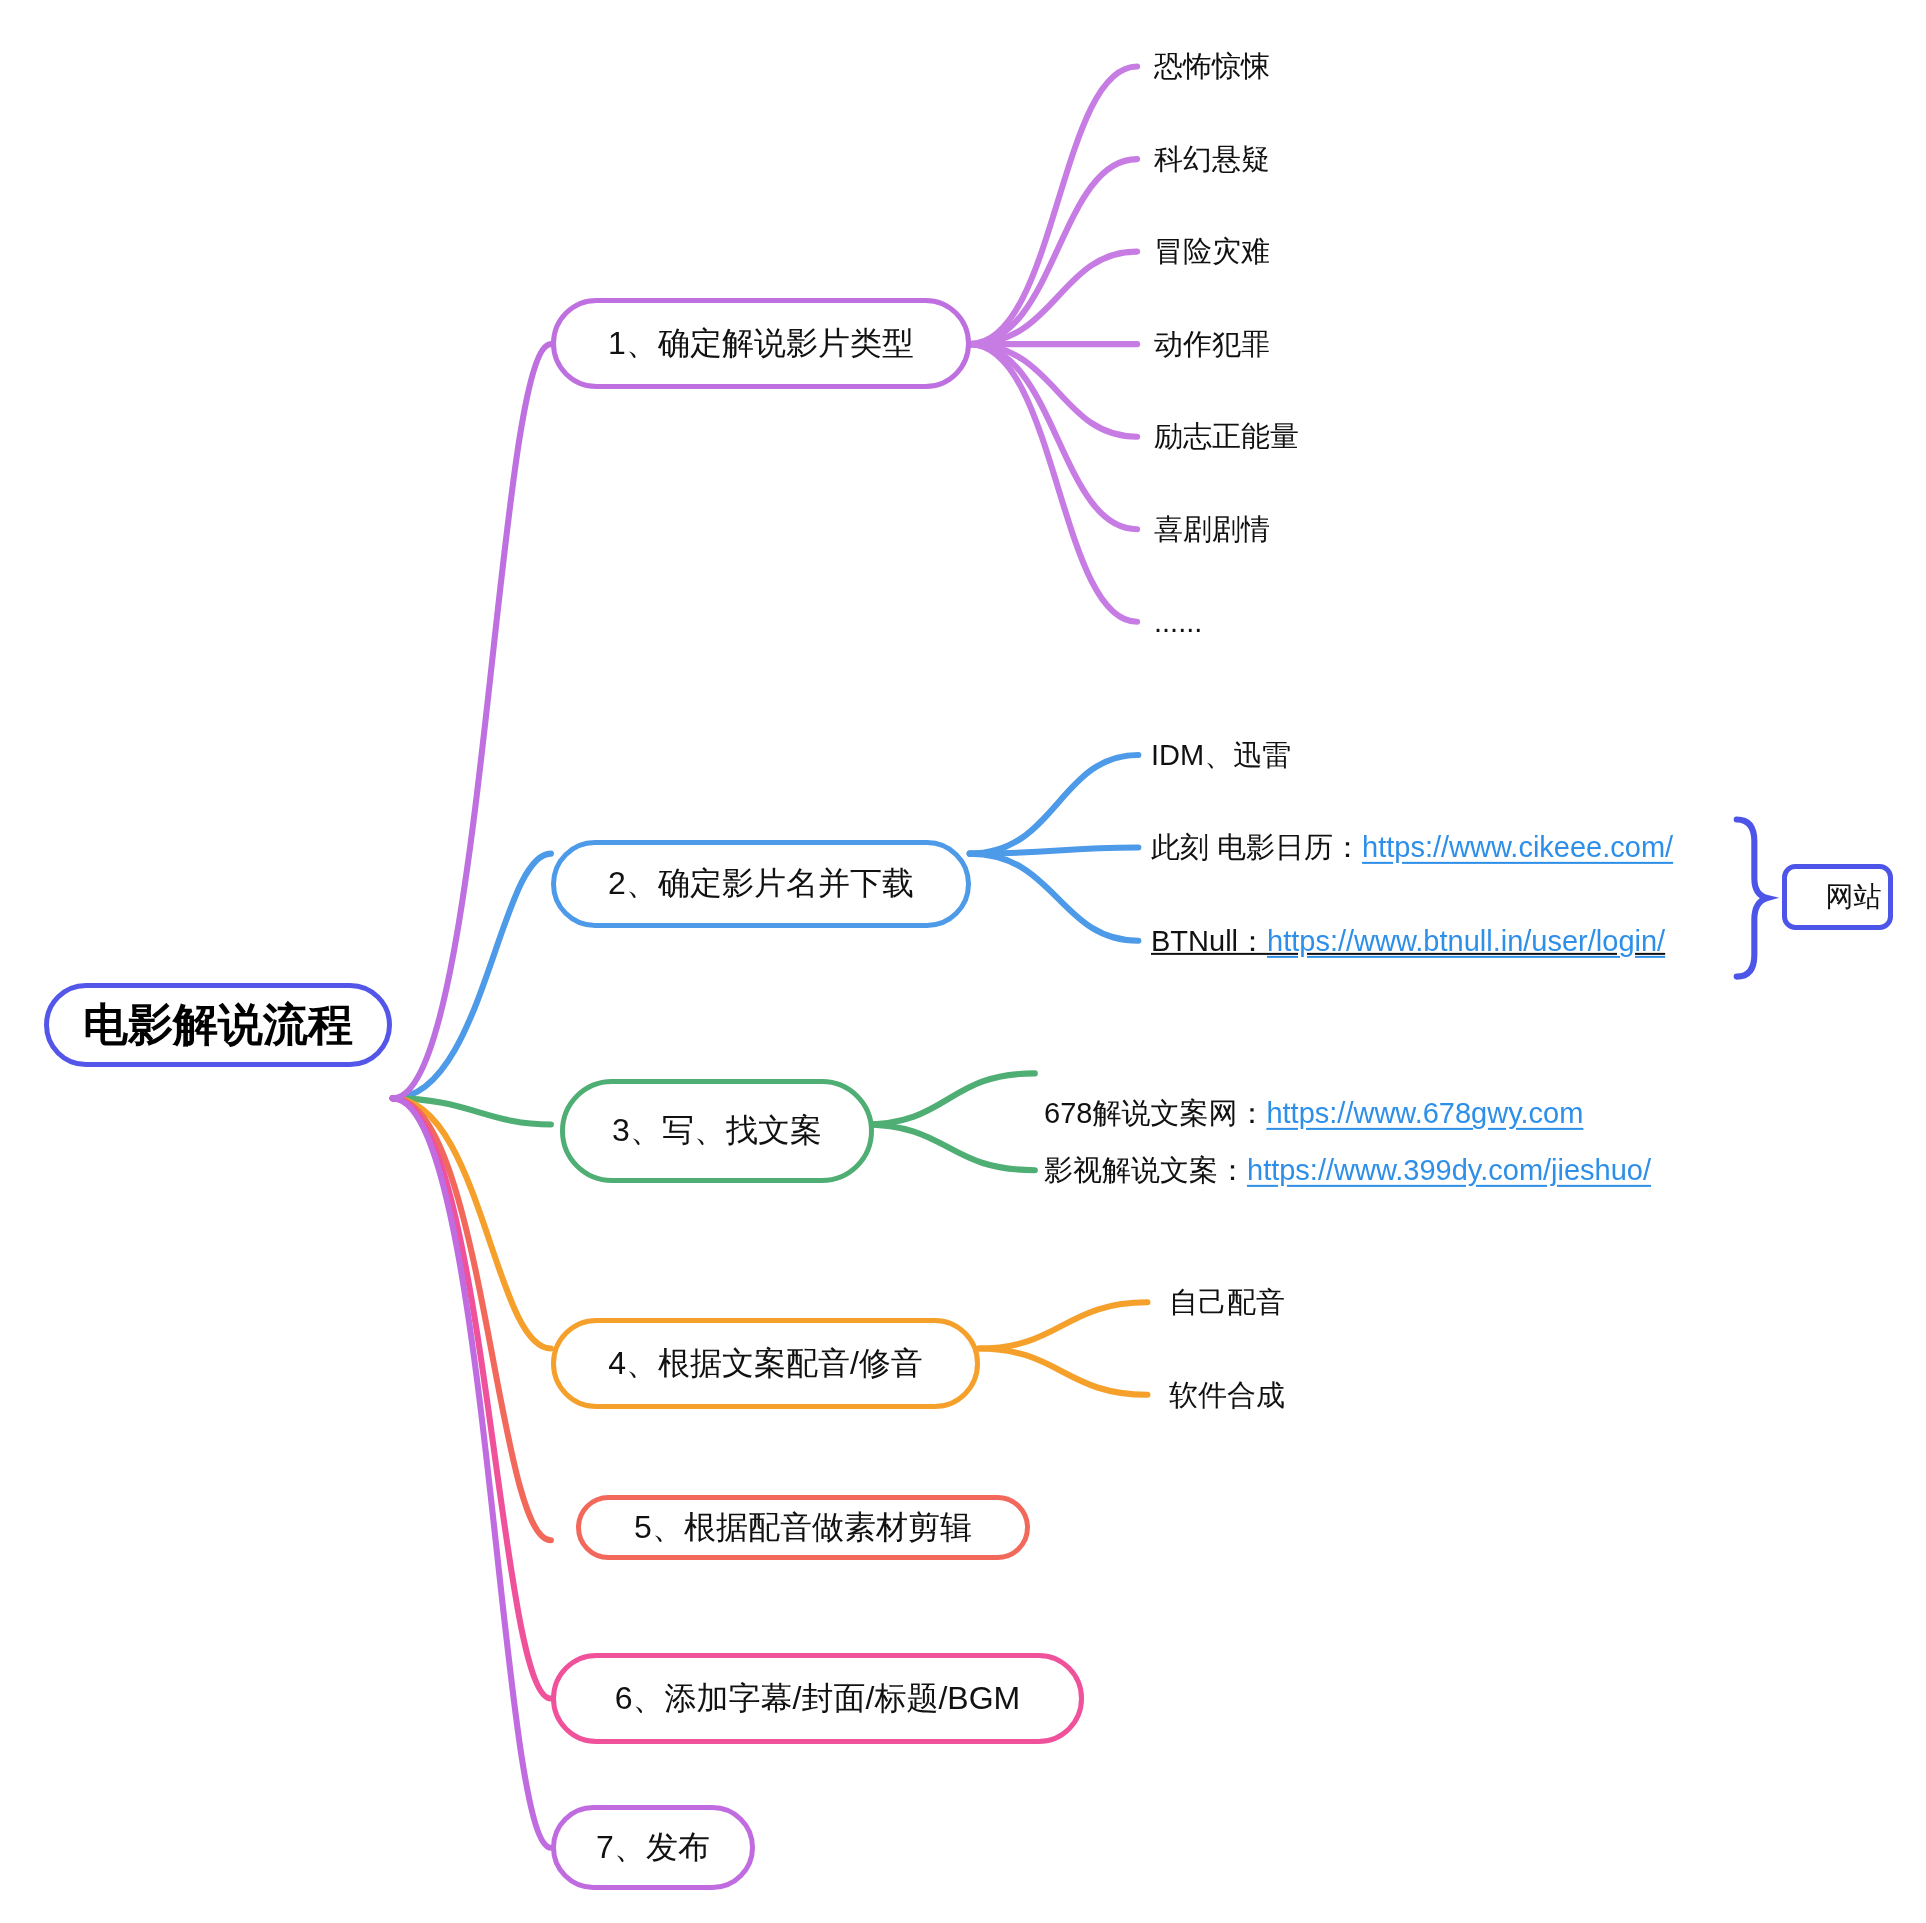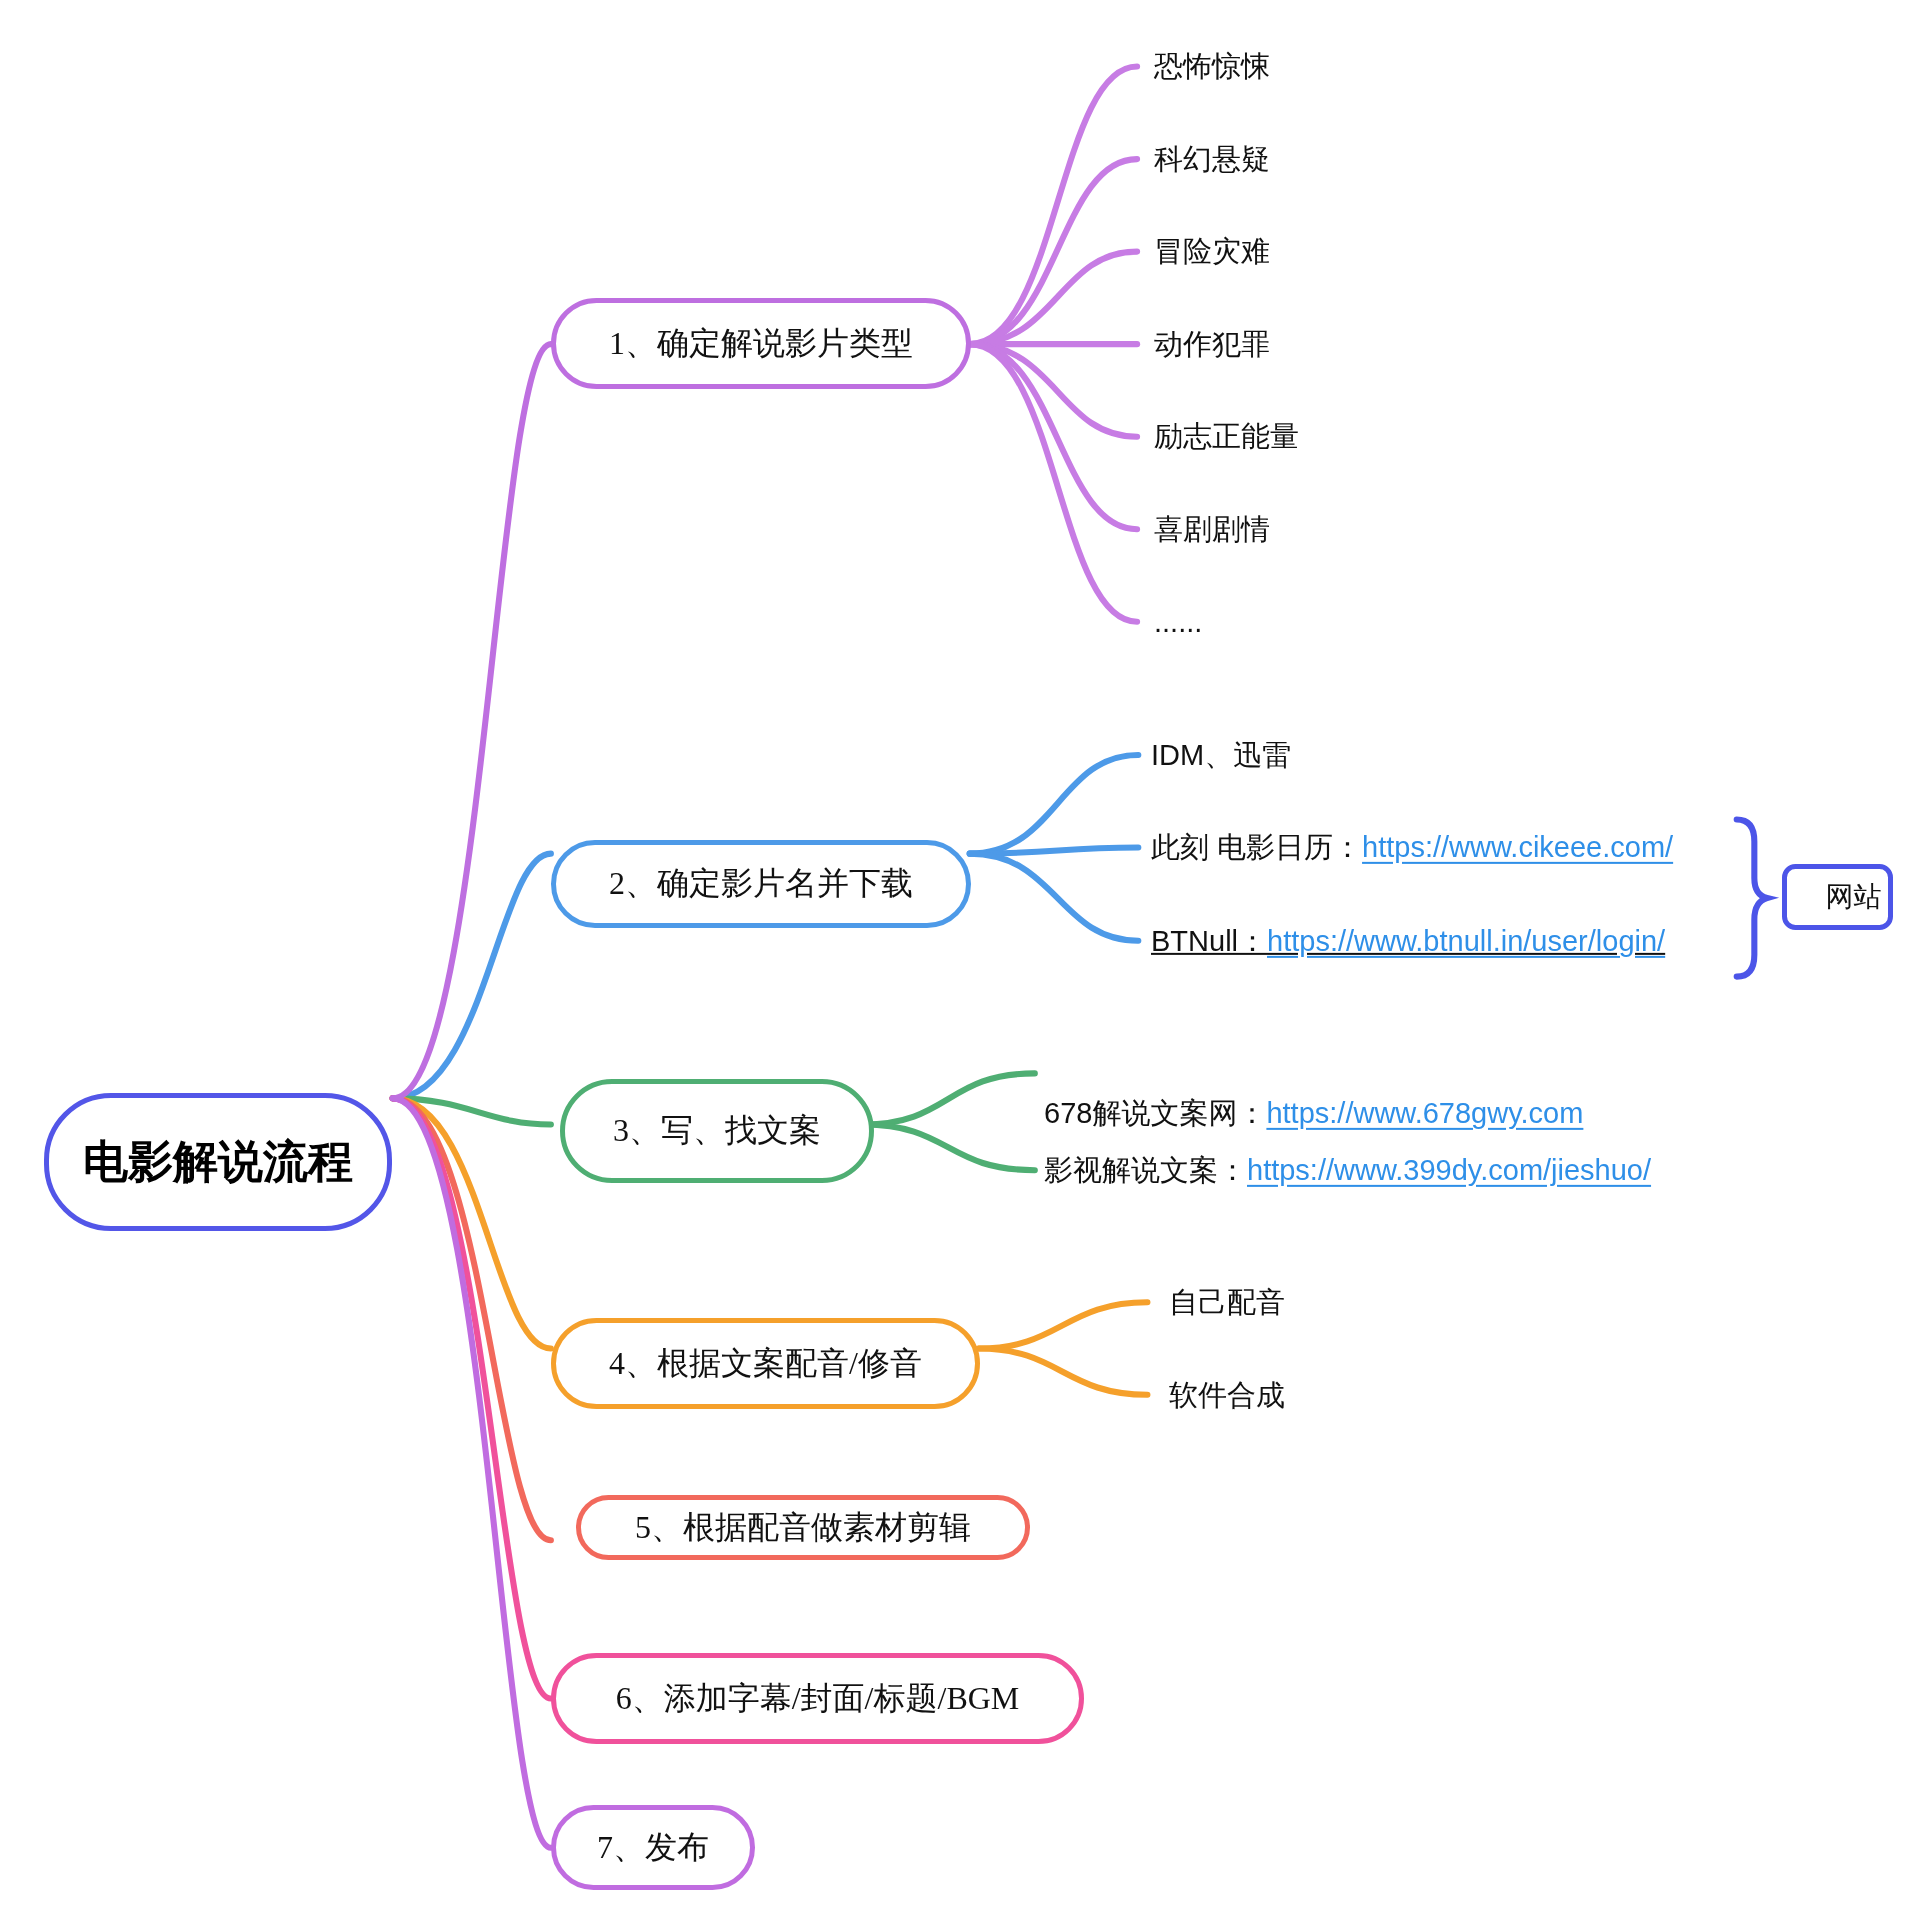"1、确定解说影片类型" .pill { font-family: Liberation Serif, serif -> none }
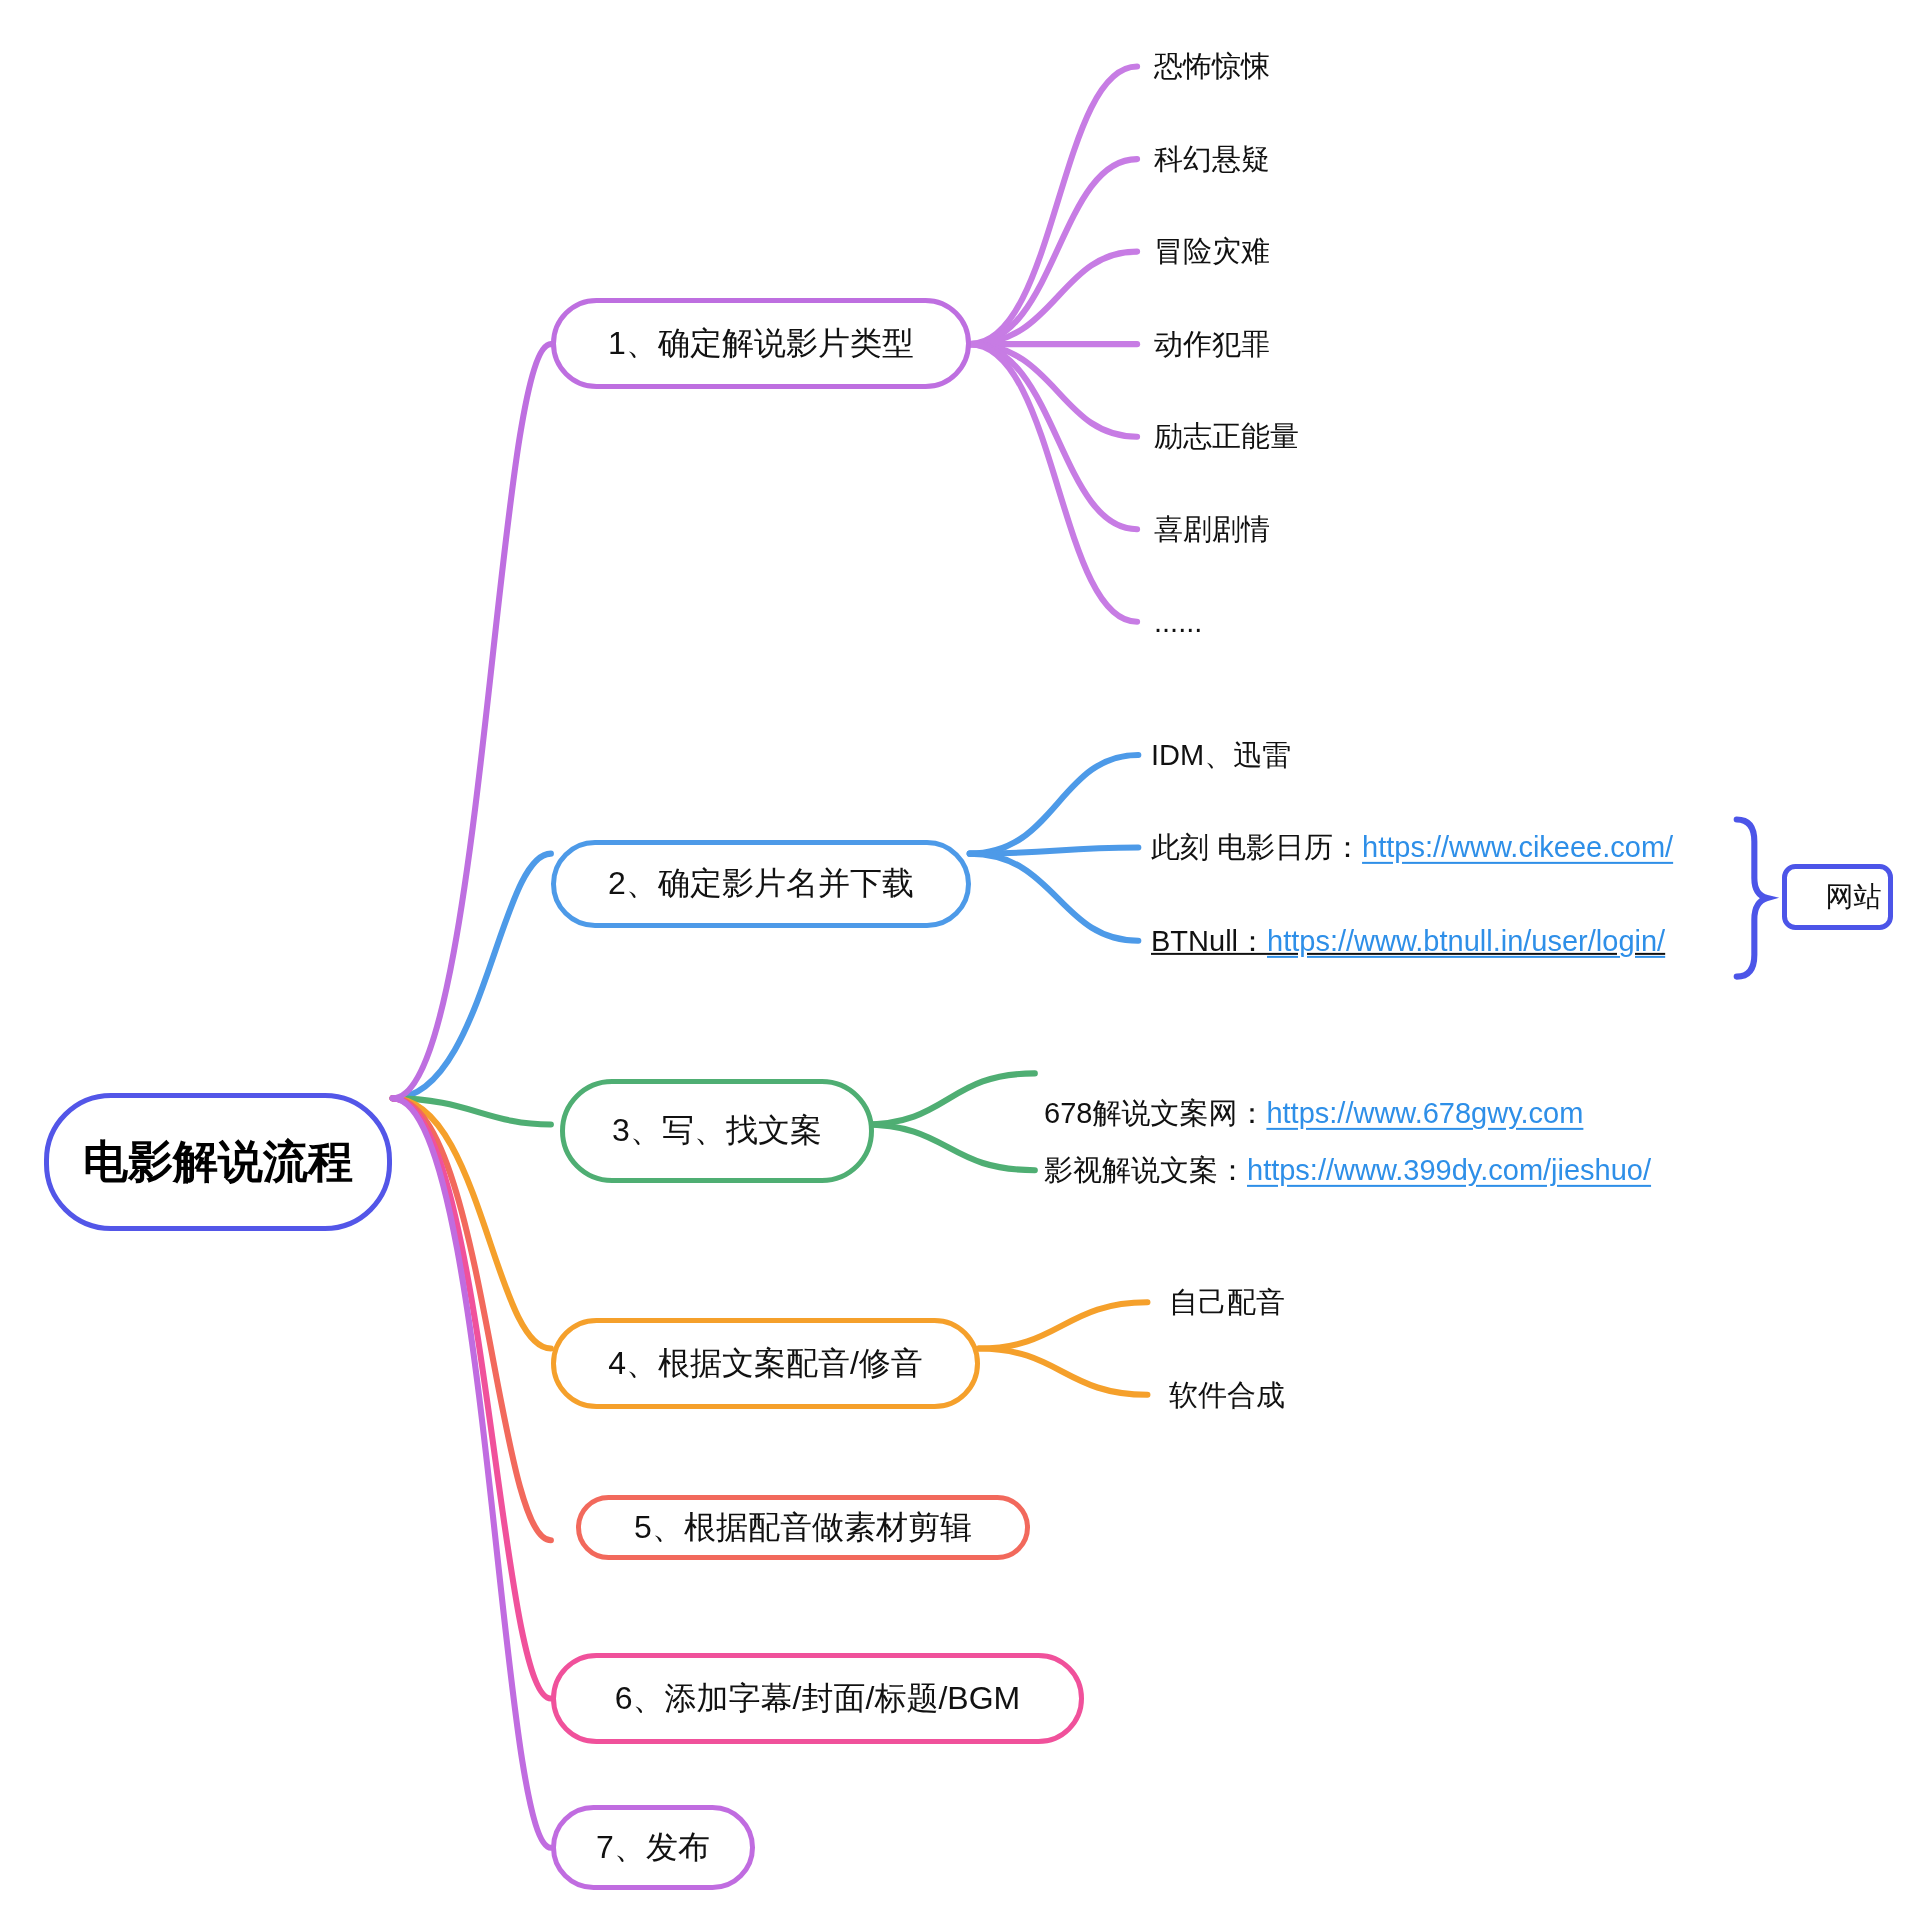"电影解说流程" div.node { height: 138px -> 84px; top: 1093px -> 983px }
